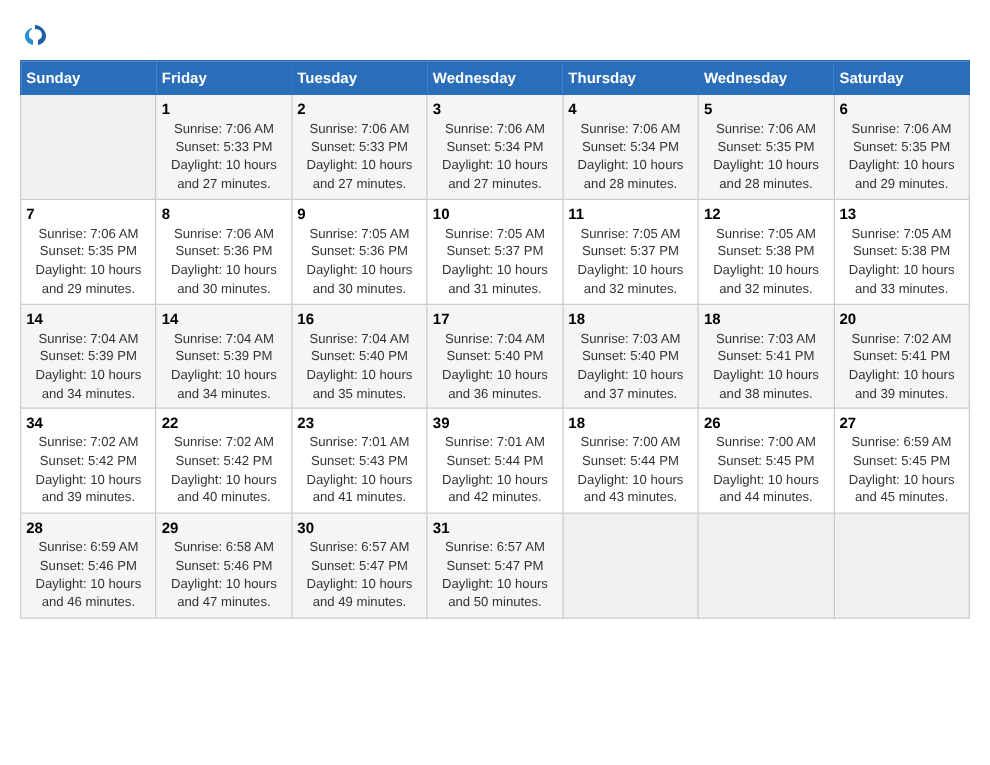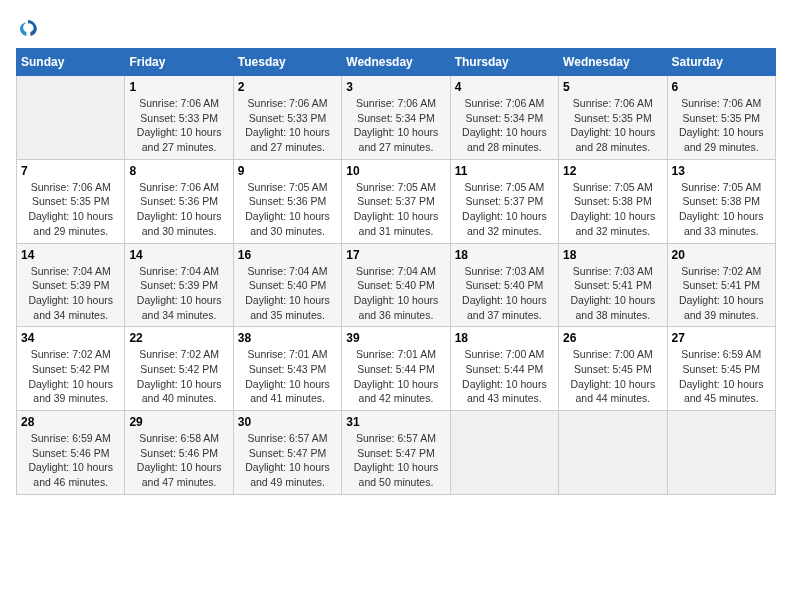"38" span.day-number { text: 38 -> 23 }
